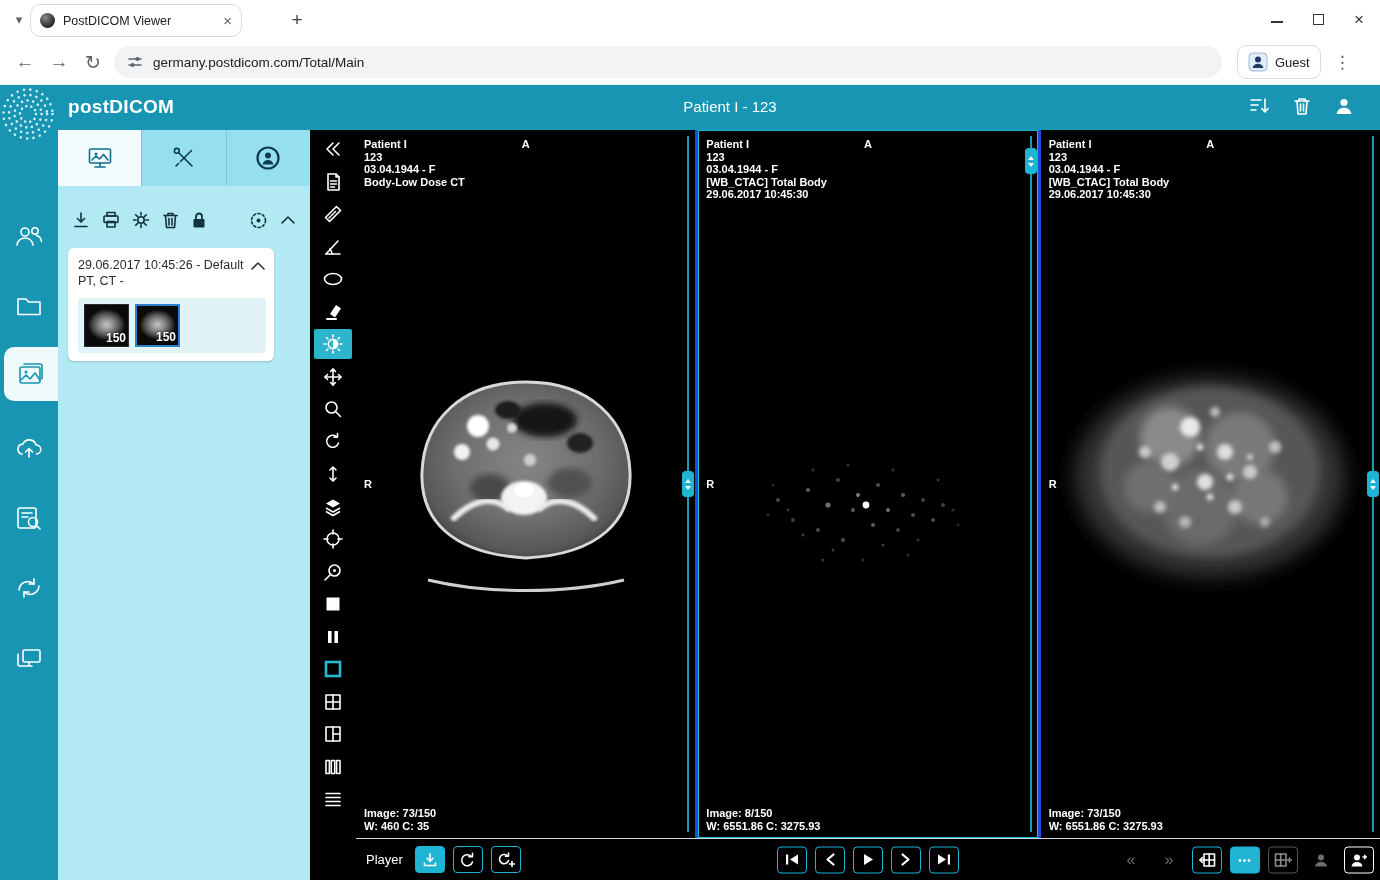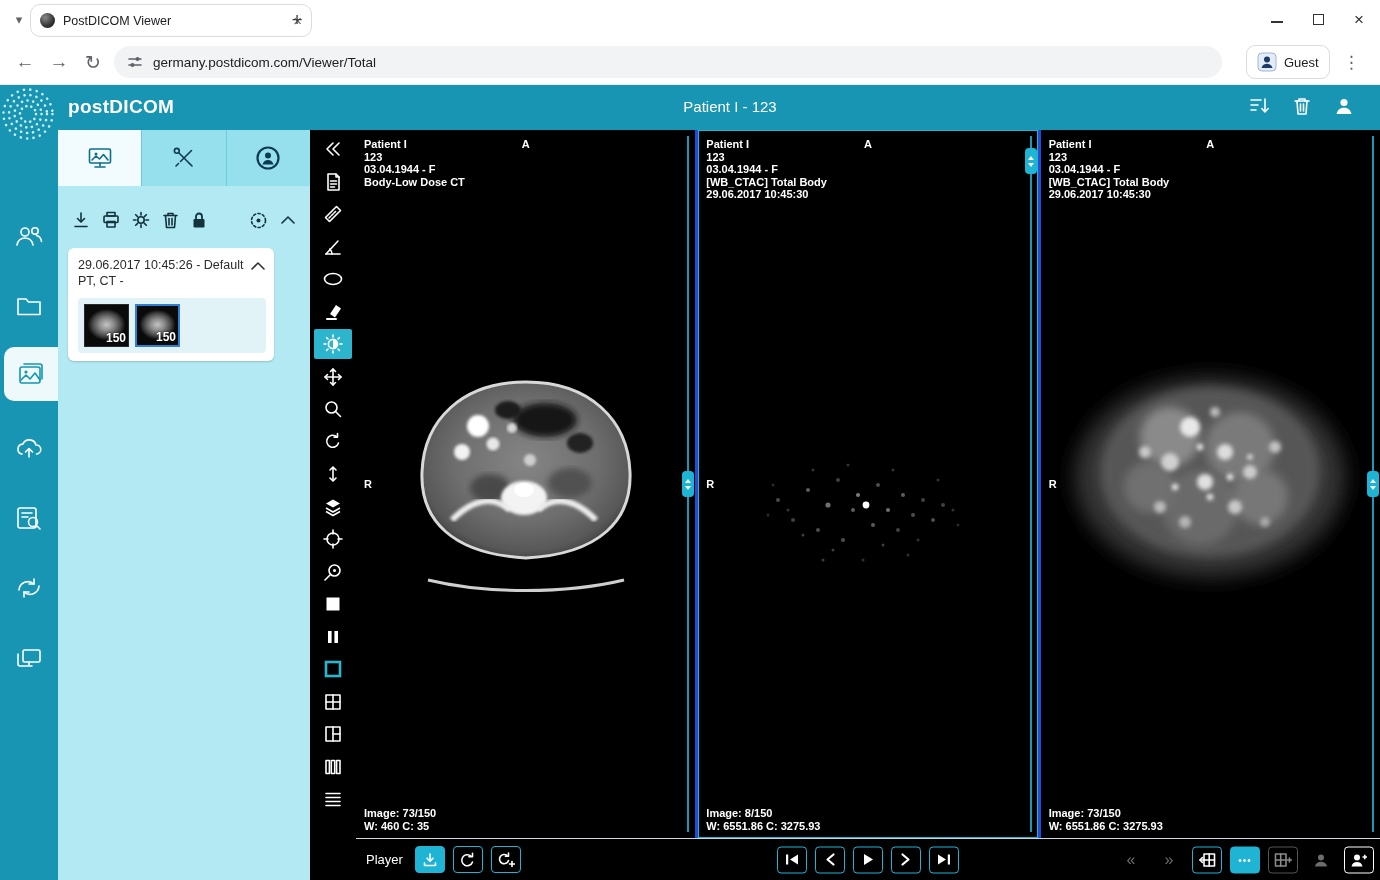"PostDICOM Viewer" .tab { width: 282px -> 212px }
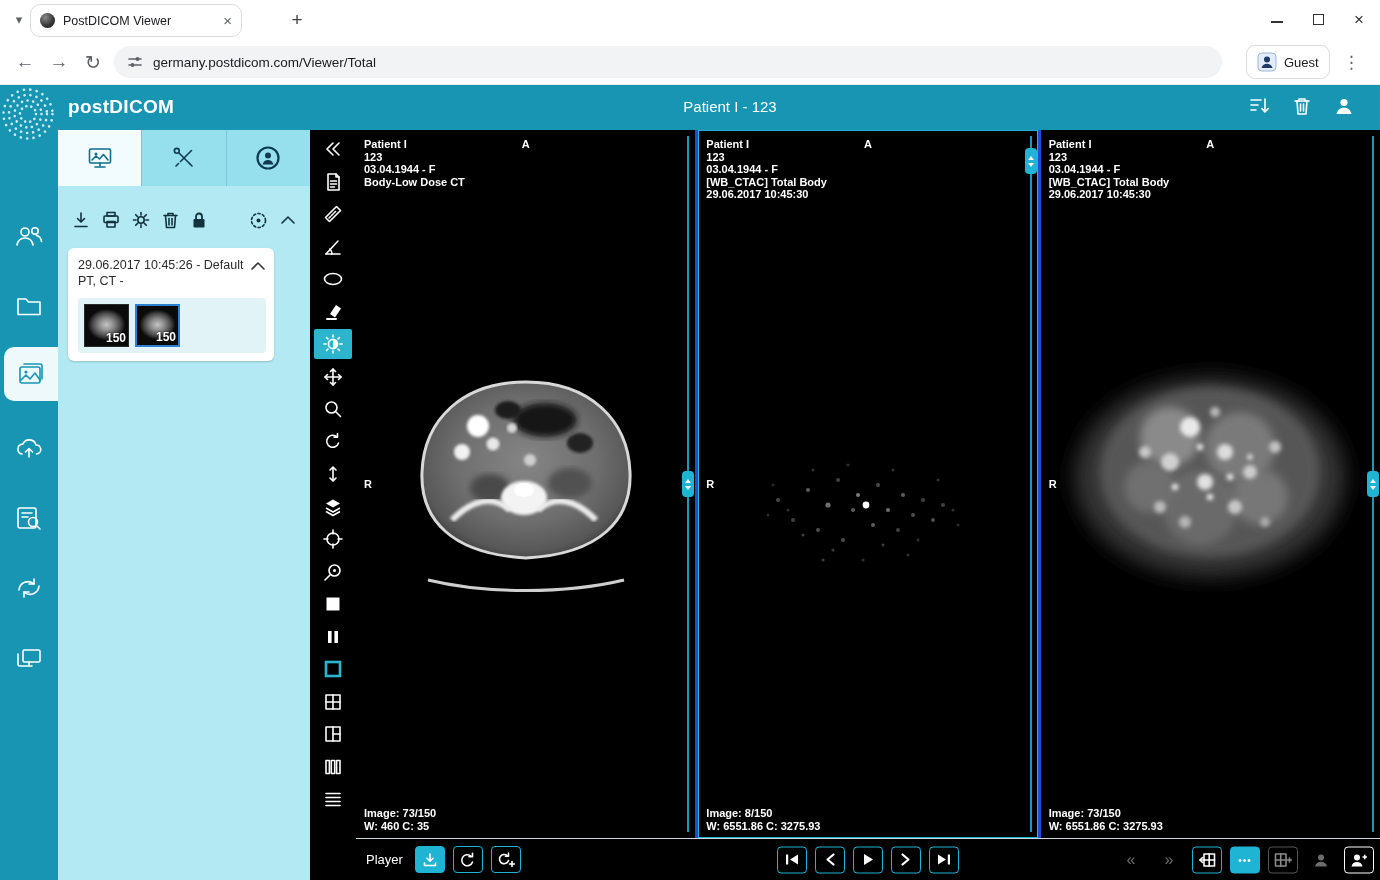"germany.postdicom.com/Viewer/Total" div.url { text: germany.postdicom.com/Viewer/Total -> germany.postdicom.com/Total/Main }
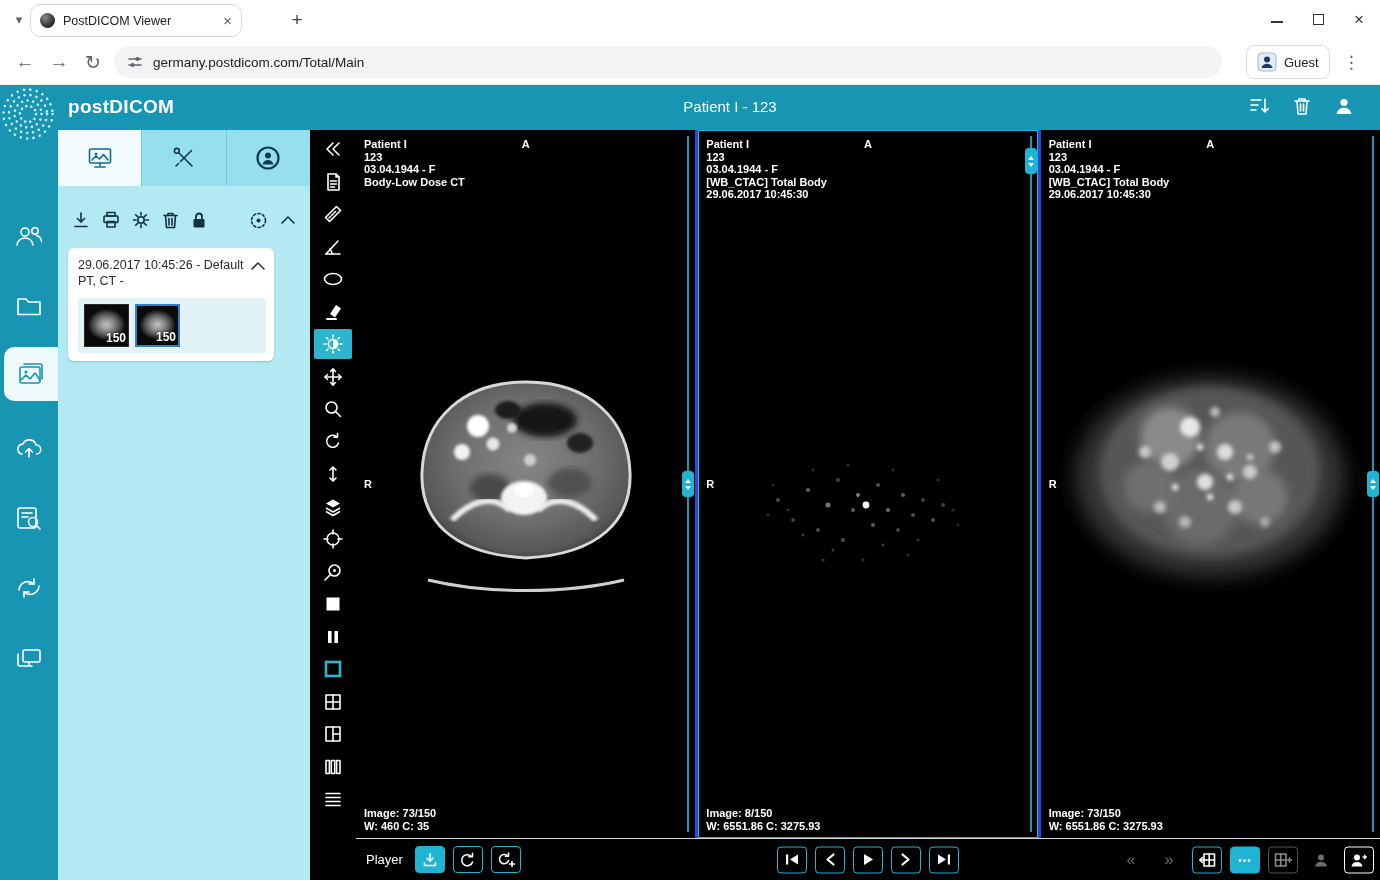"Guest" .guest-chip { margin-left: 24px -> 15px }
